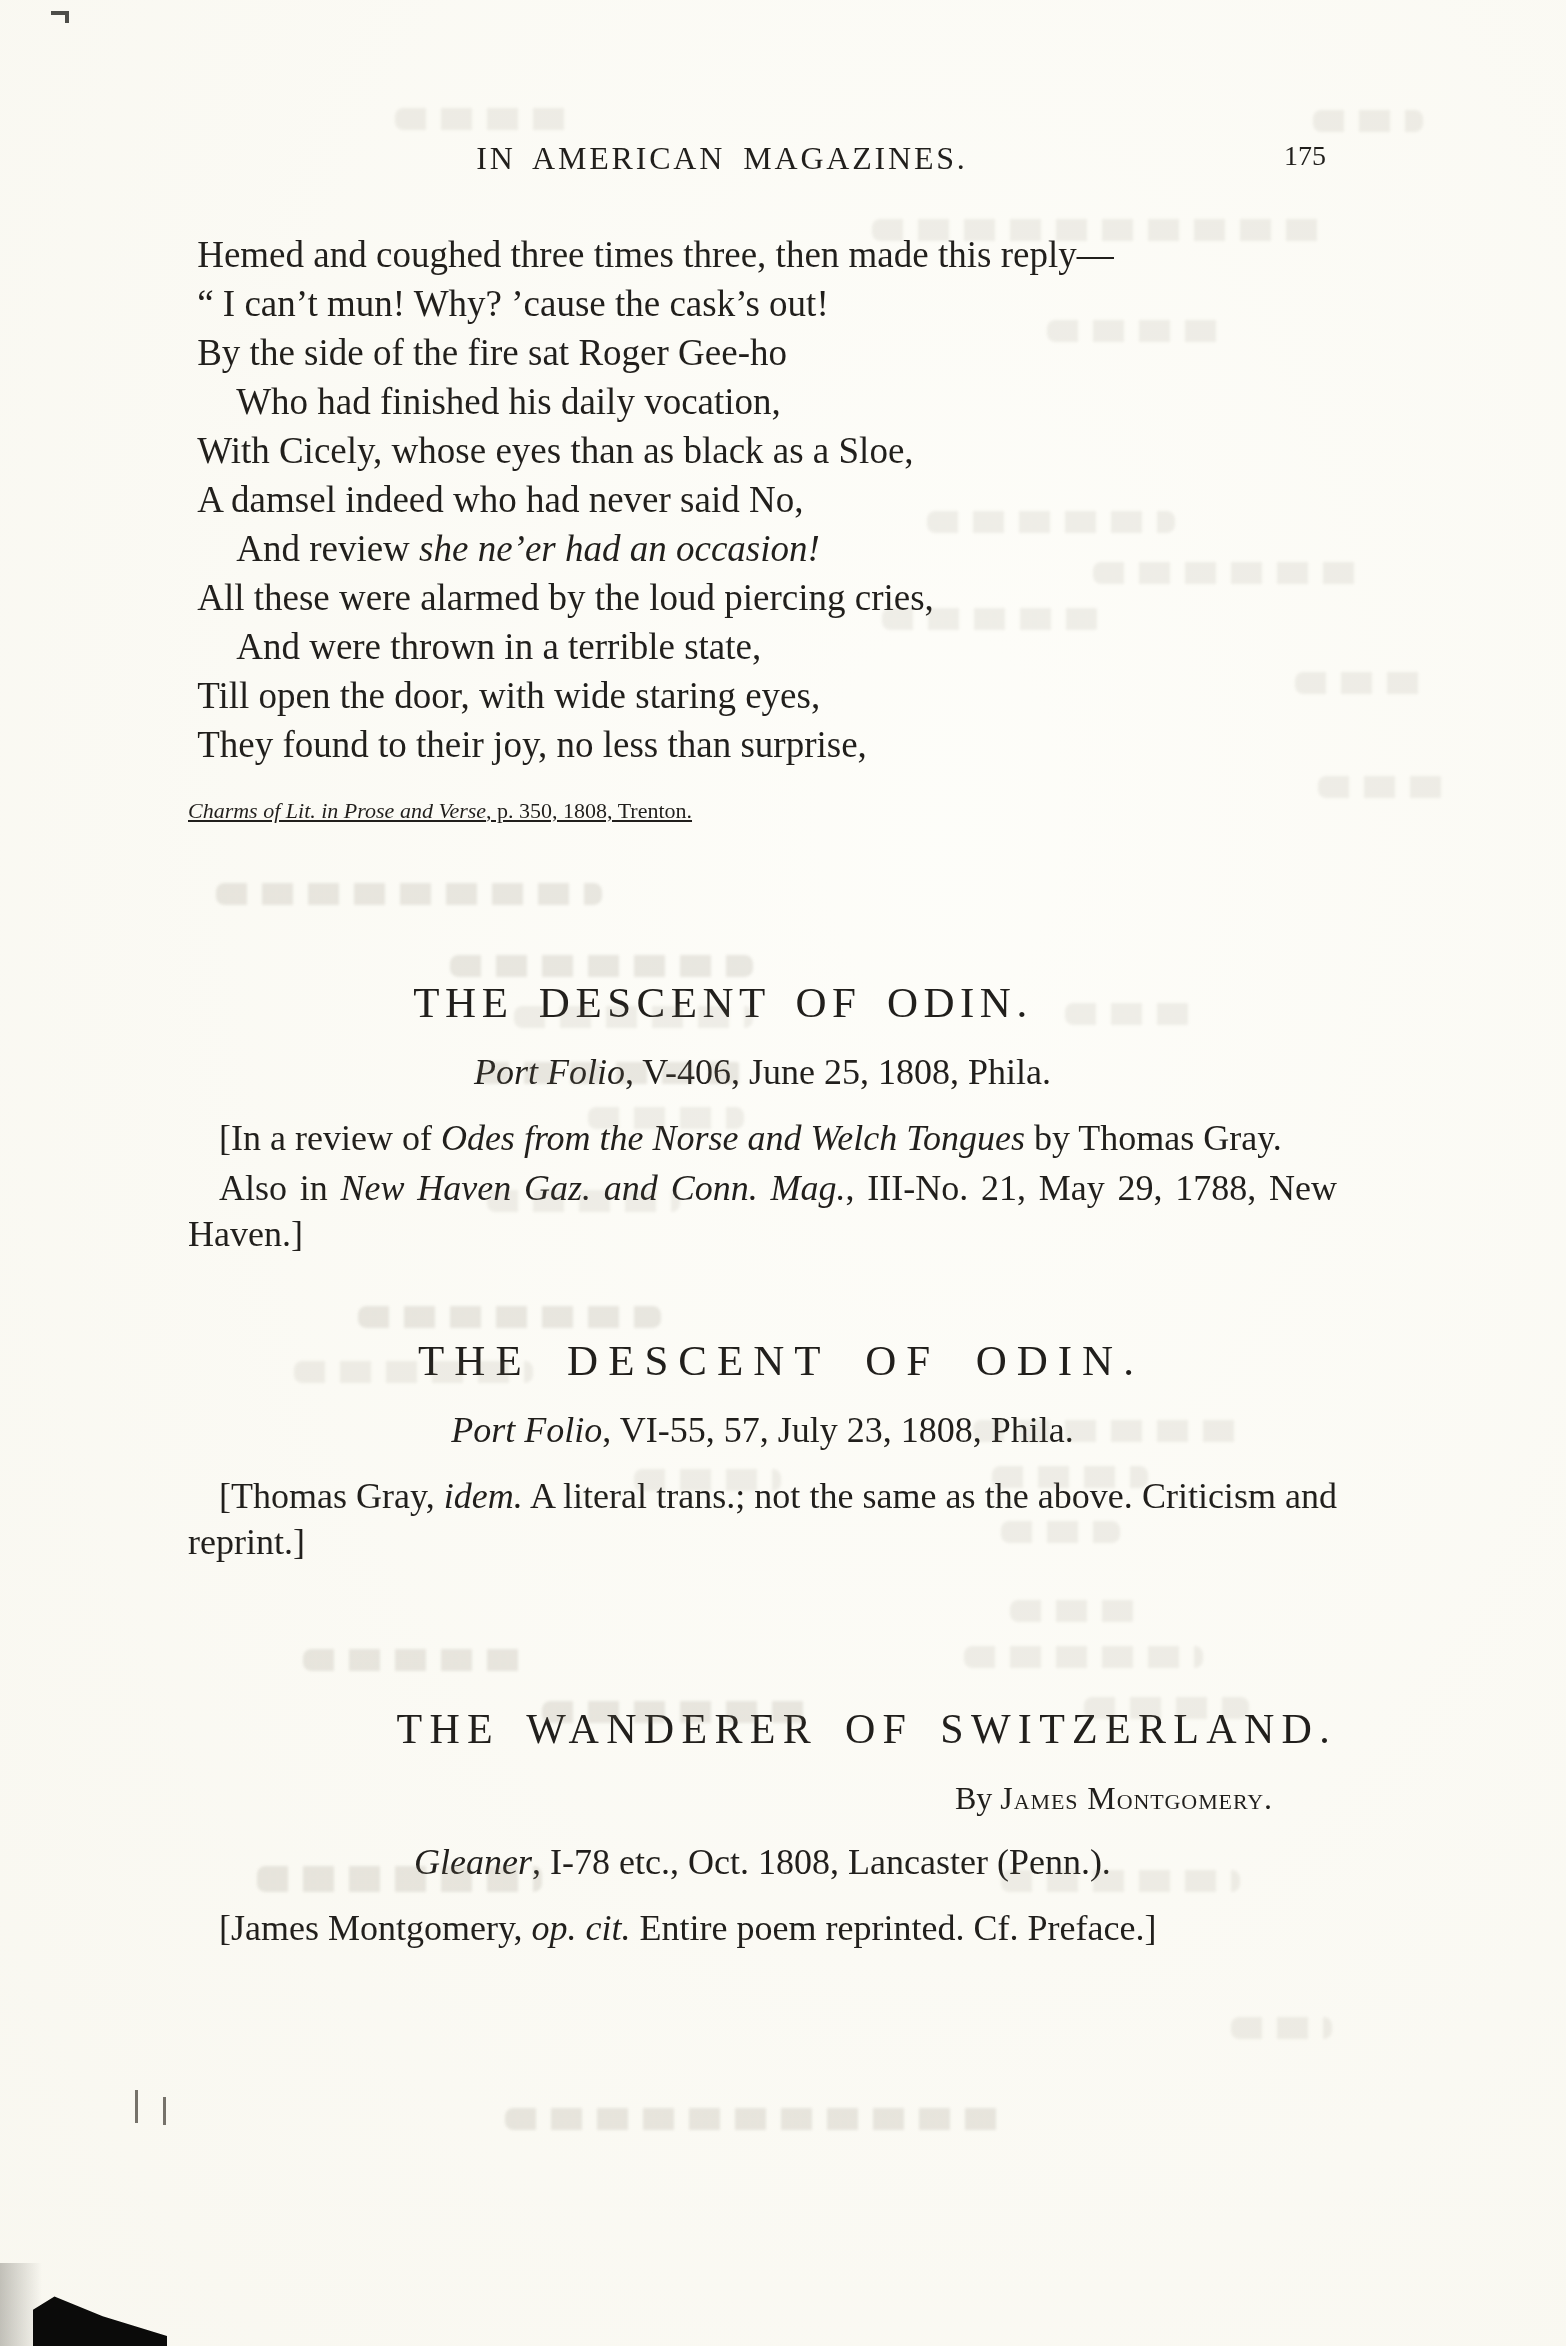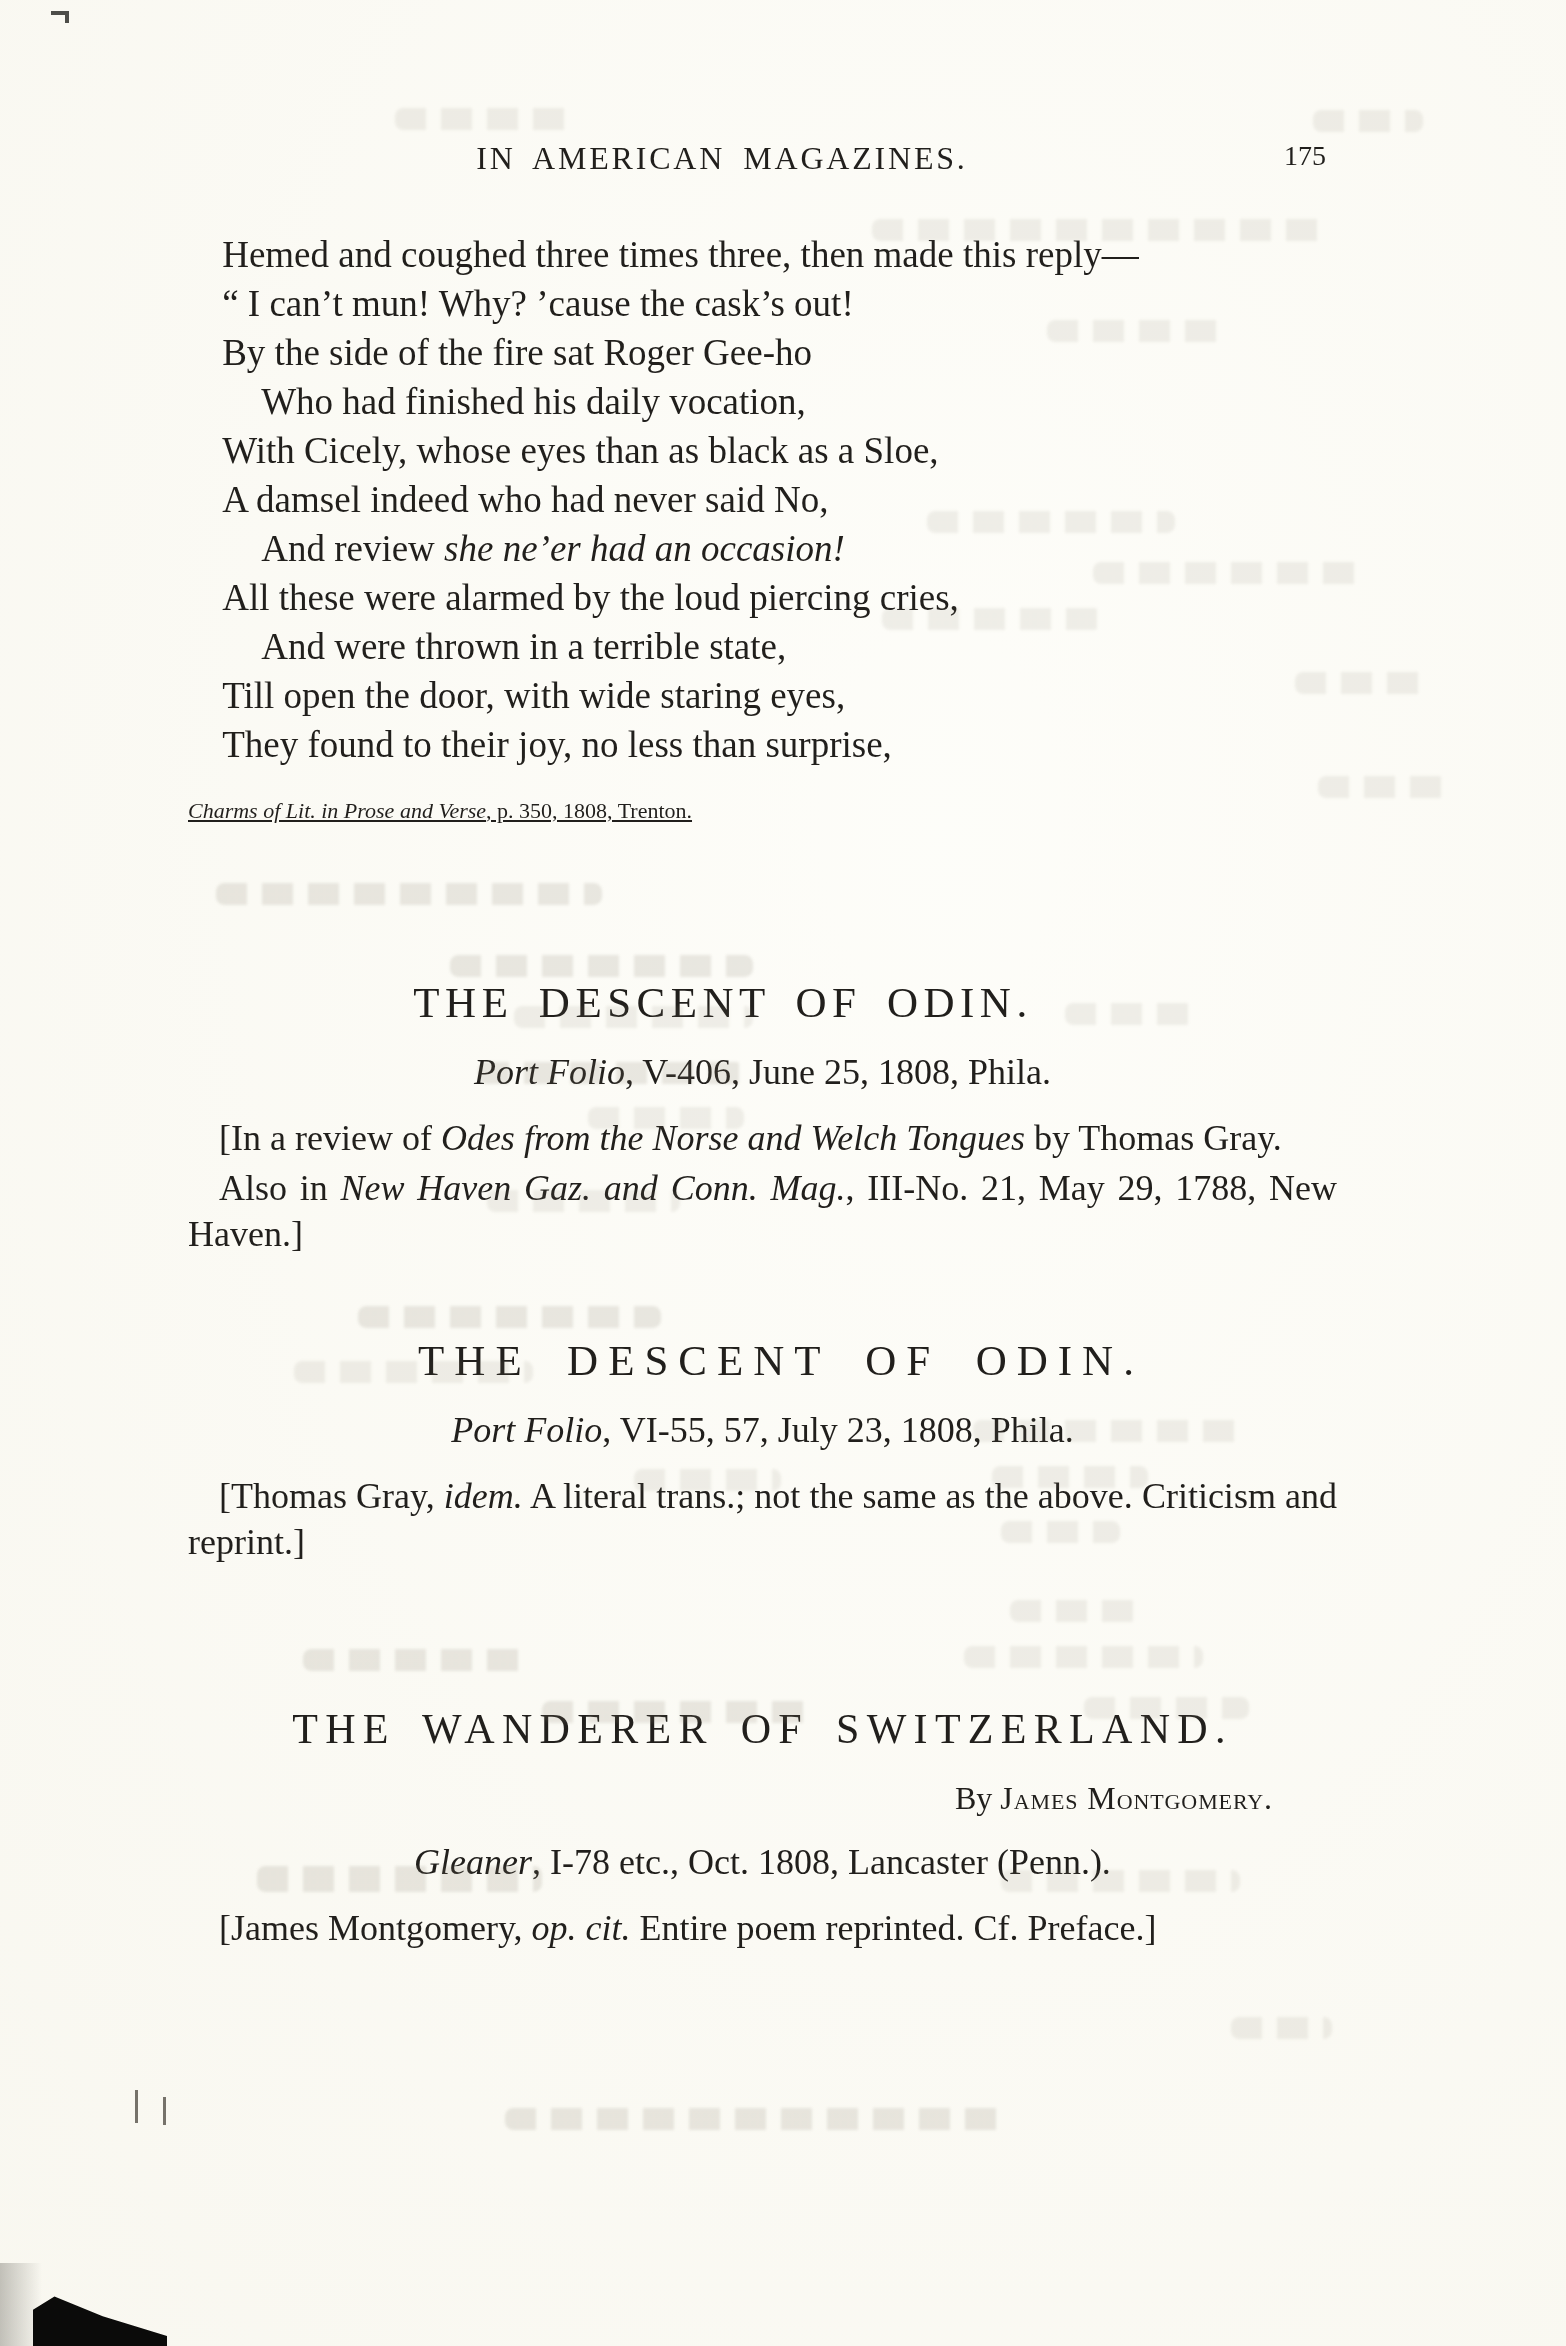"Hemed and coughed three times" .poem-line { margin-left: 25px -> none }
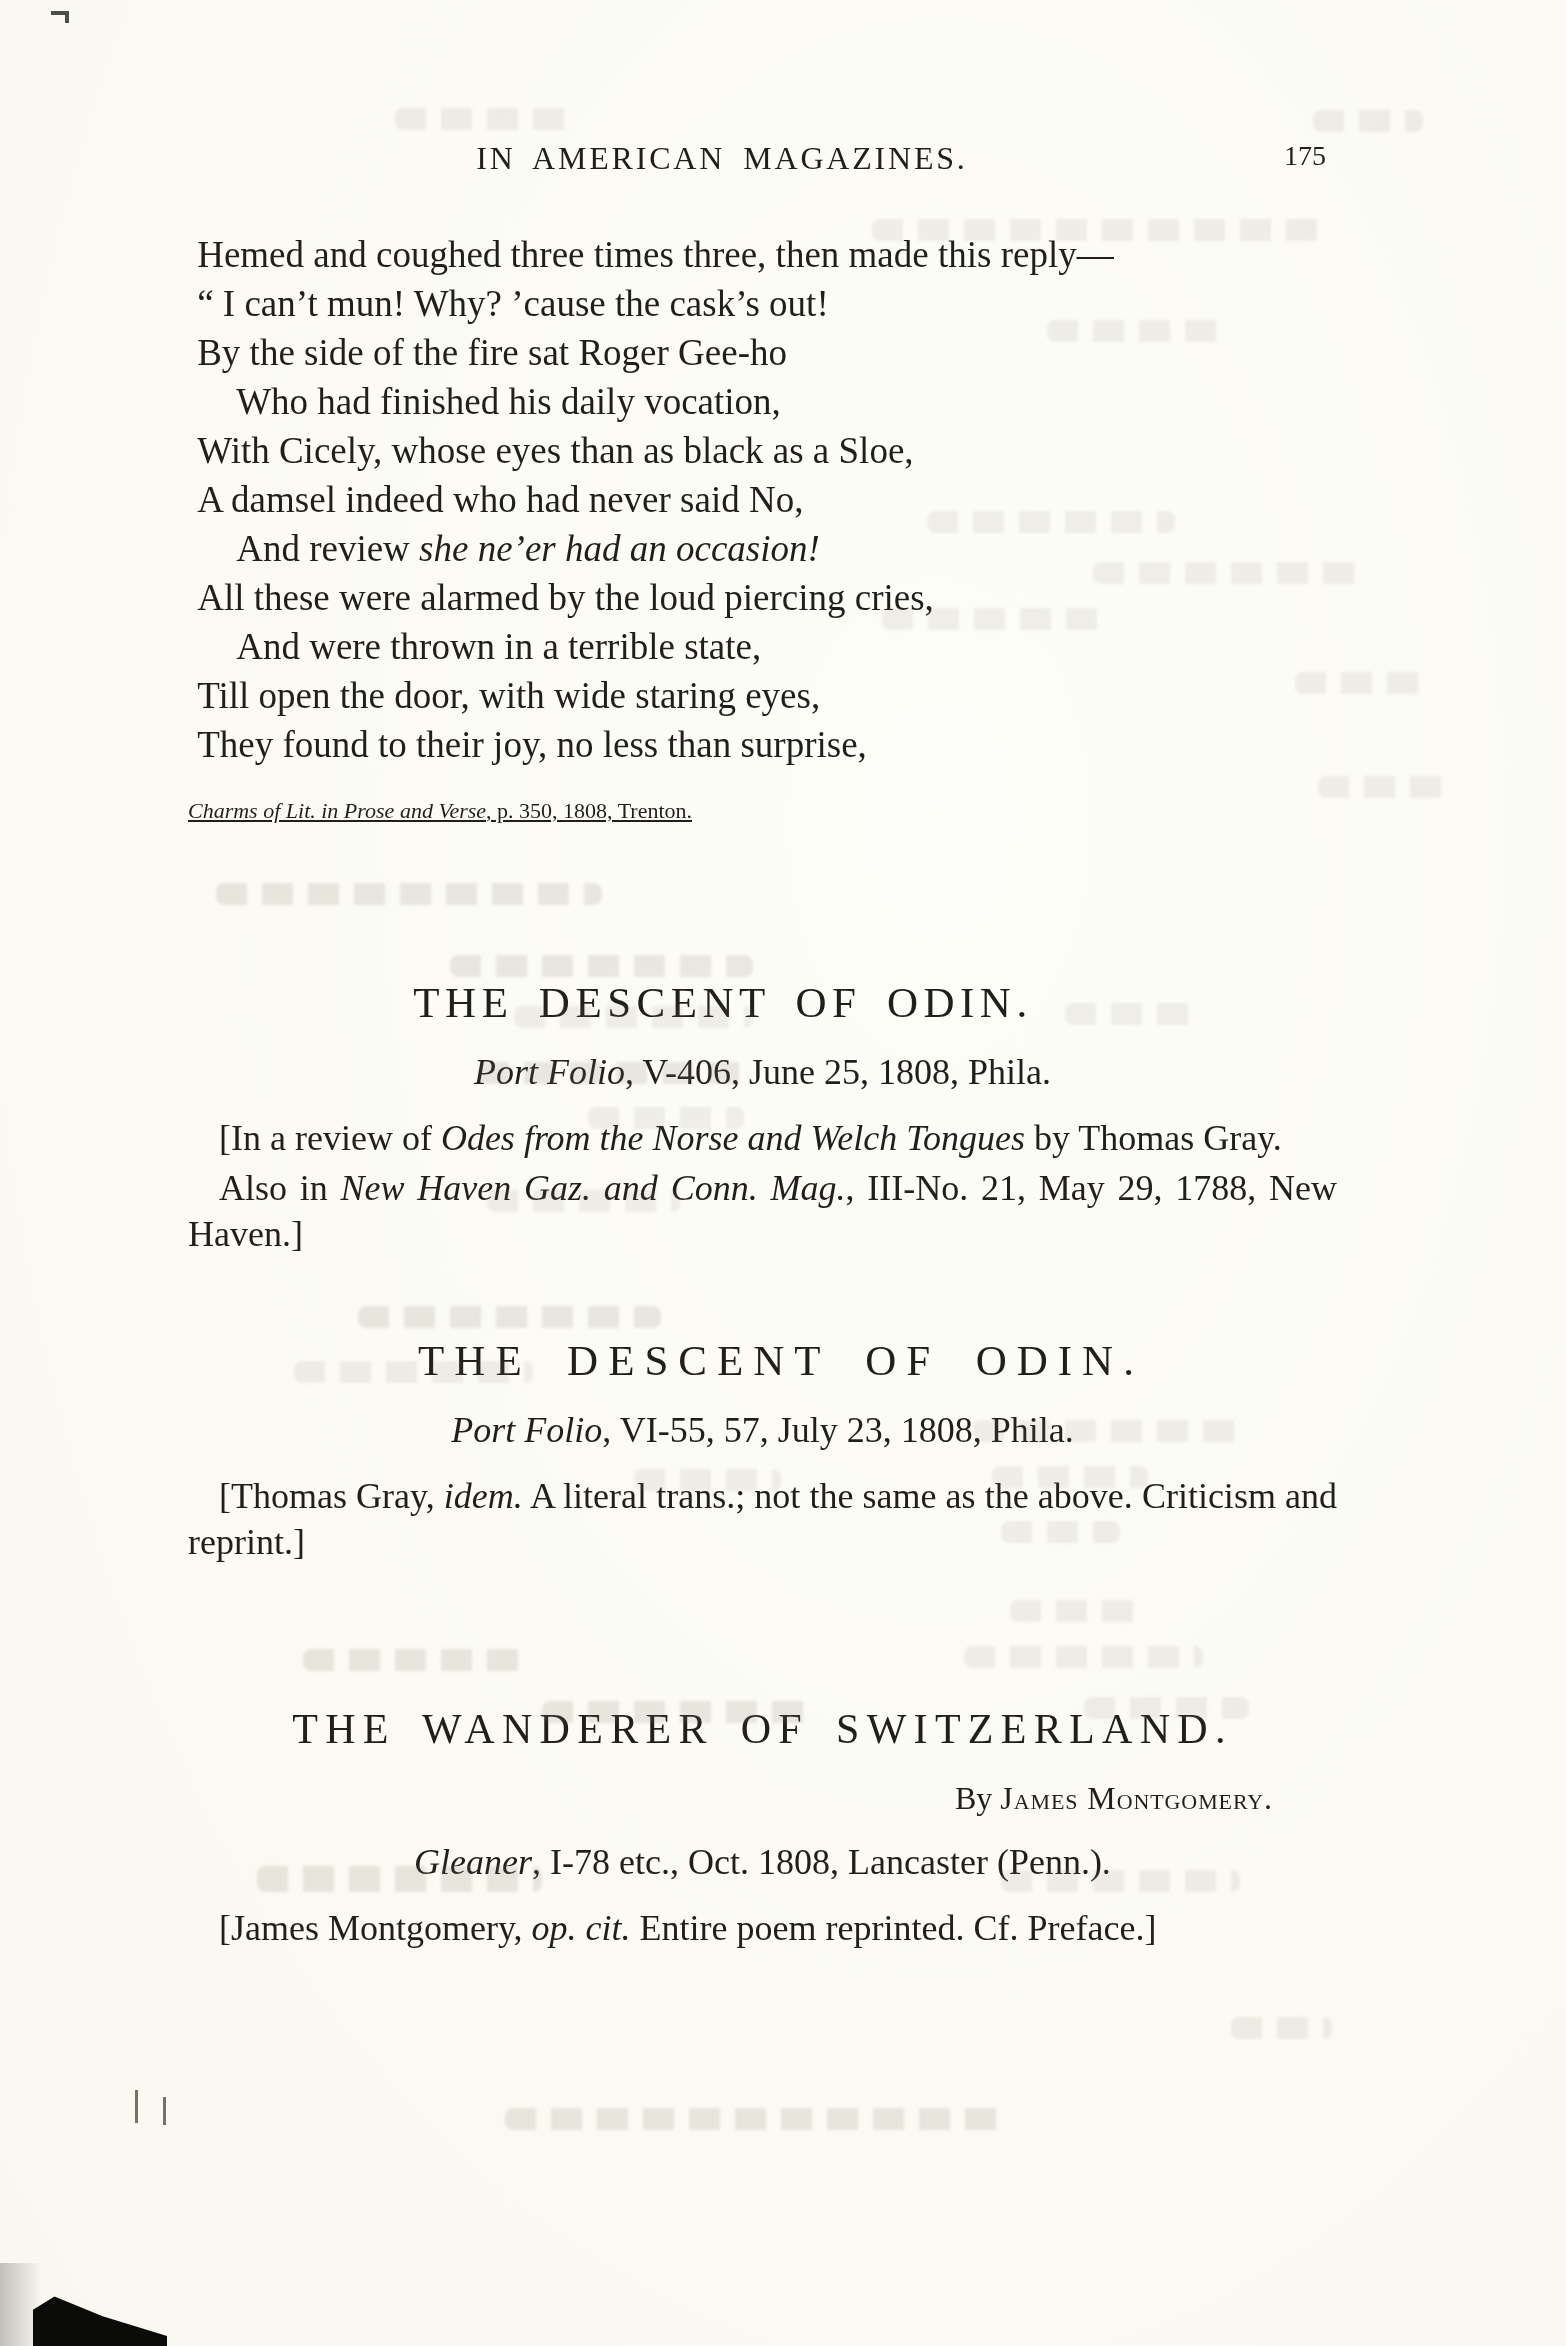"THE WANDERER OF SWITZERLAND." .entry-2 .entry-heading { text-align: none -> right }
